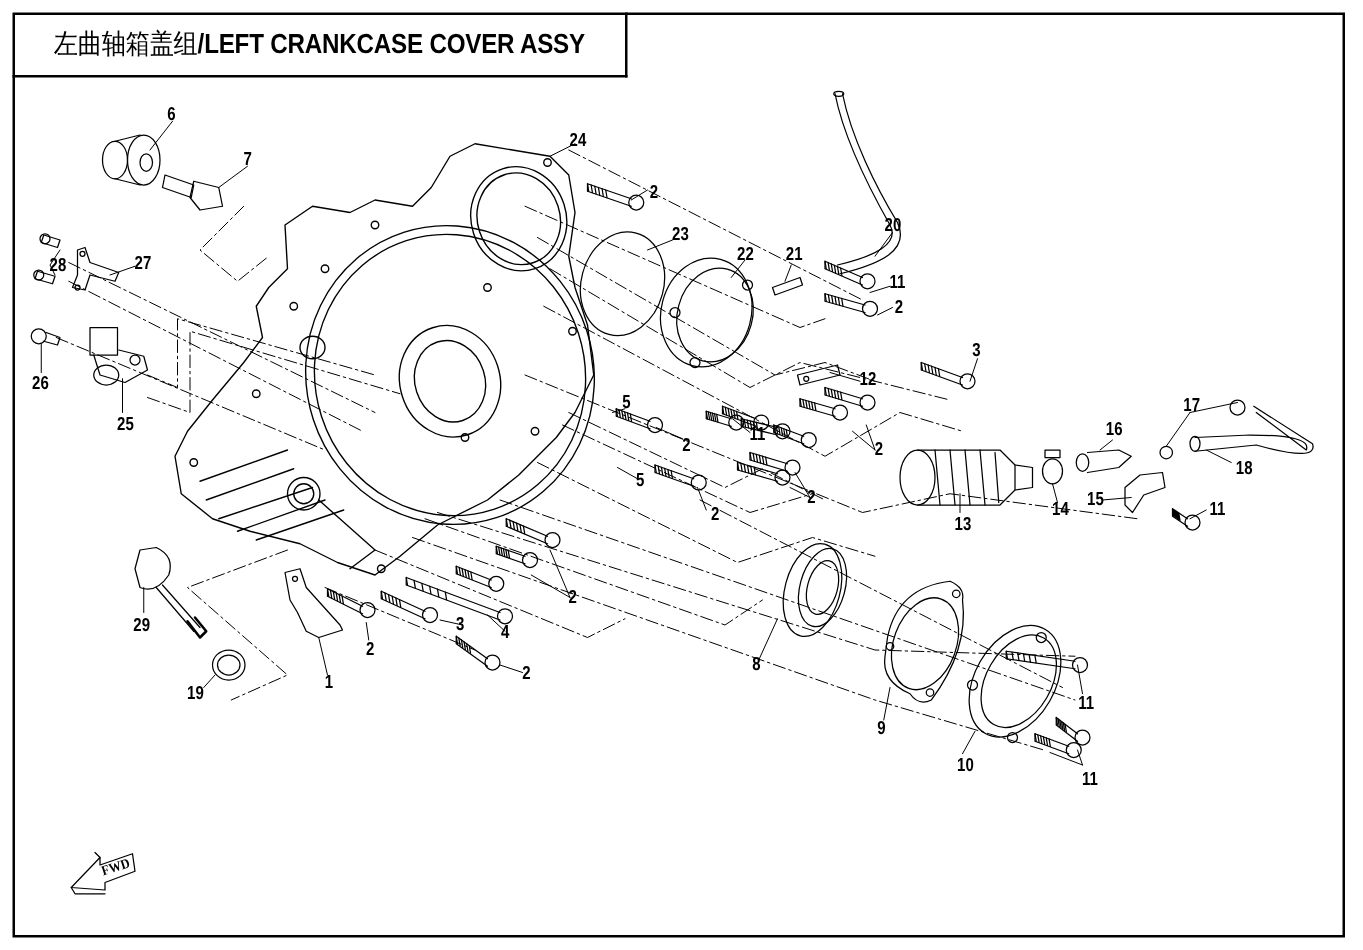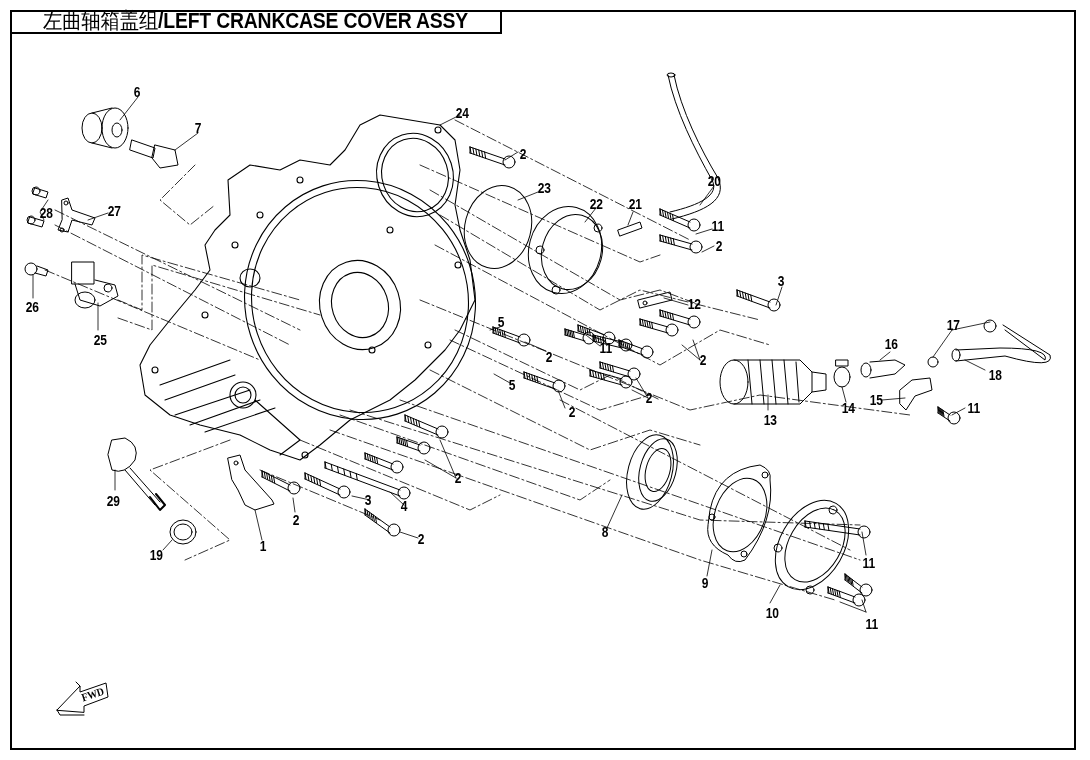"左曲轴箱盖组/LEFT CRANKCASE COVER ASSY" #title-box { height: 24px -> 52px }
